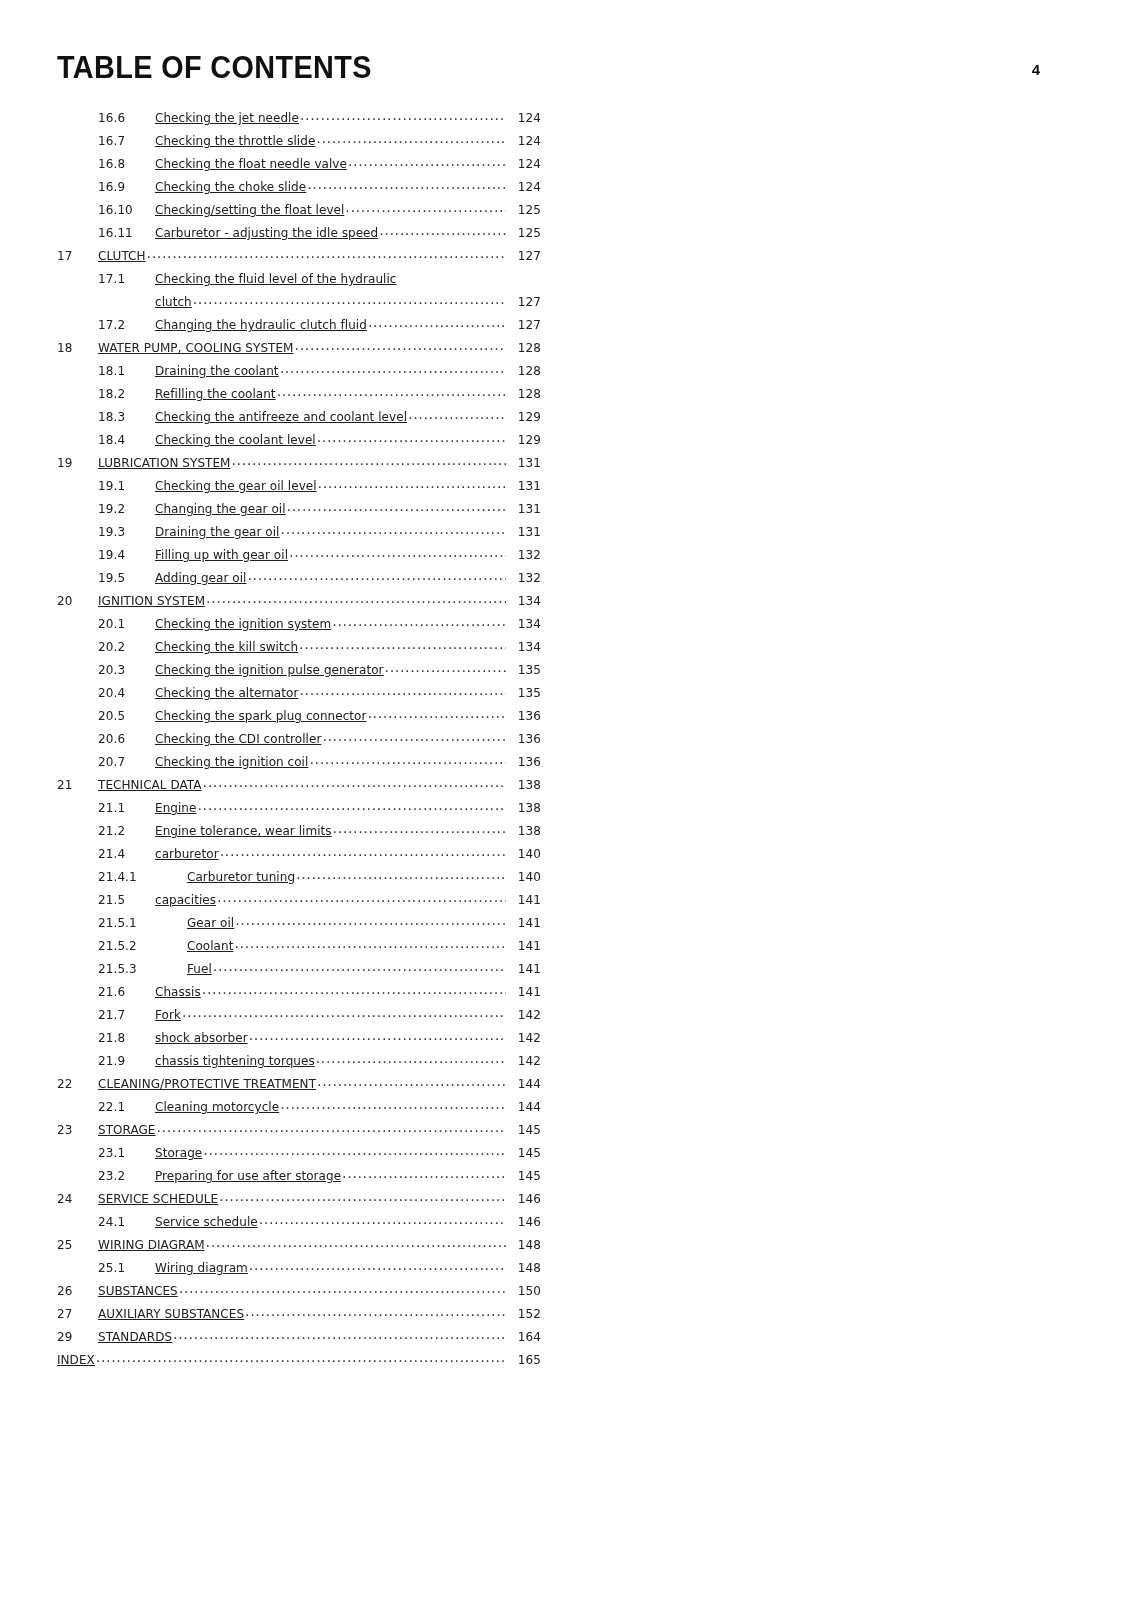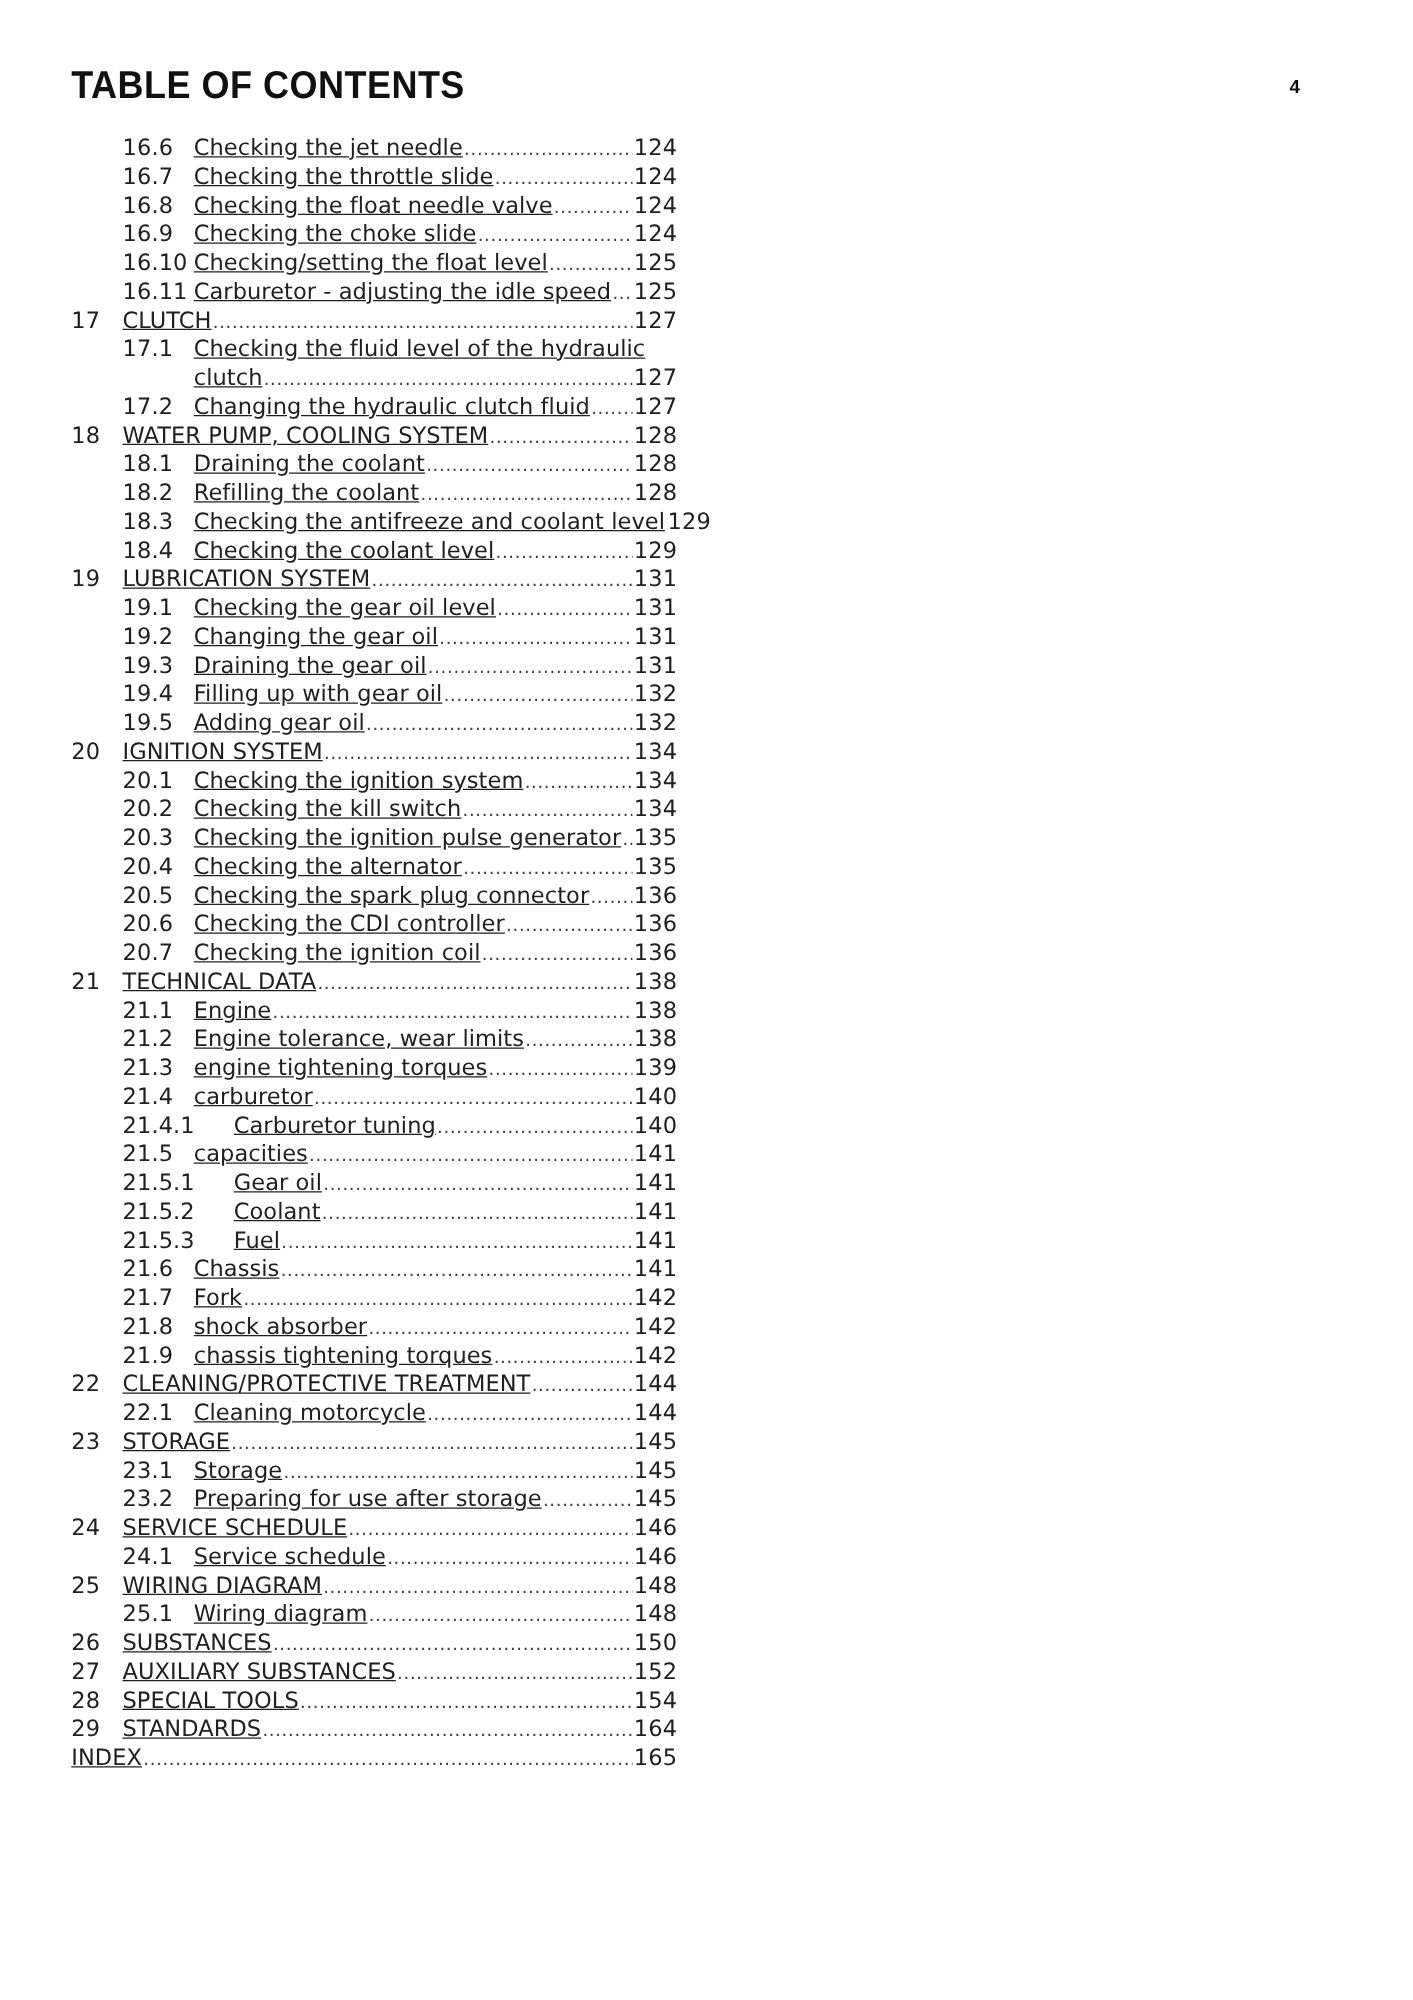"16.6" .toc-row { align-items: center -> flex-start; font-size: 18px -> 12px }
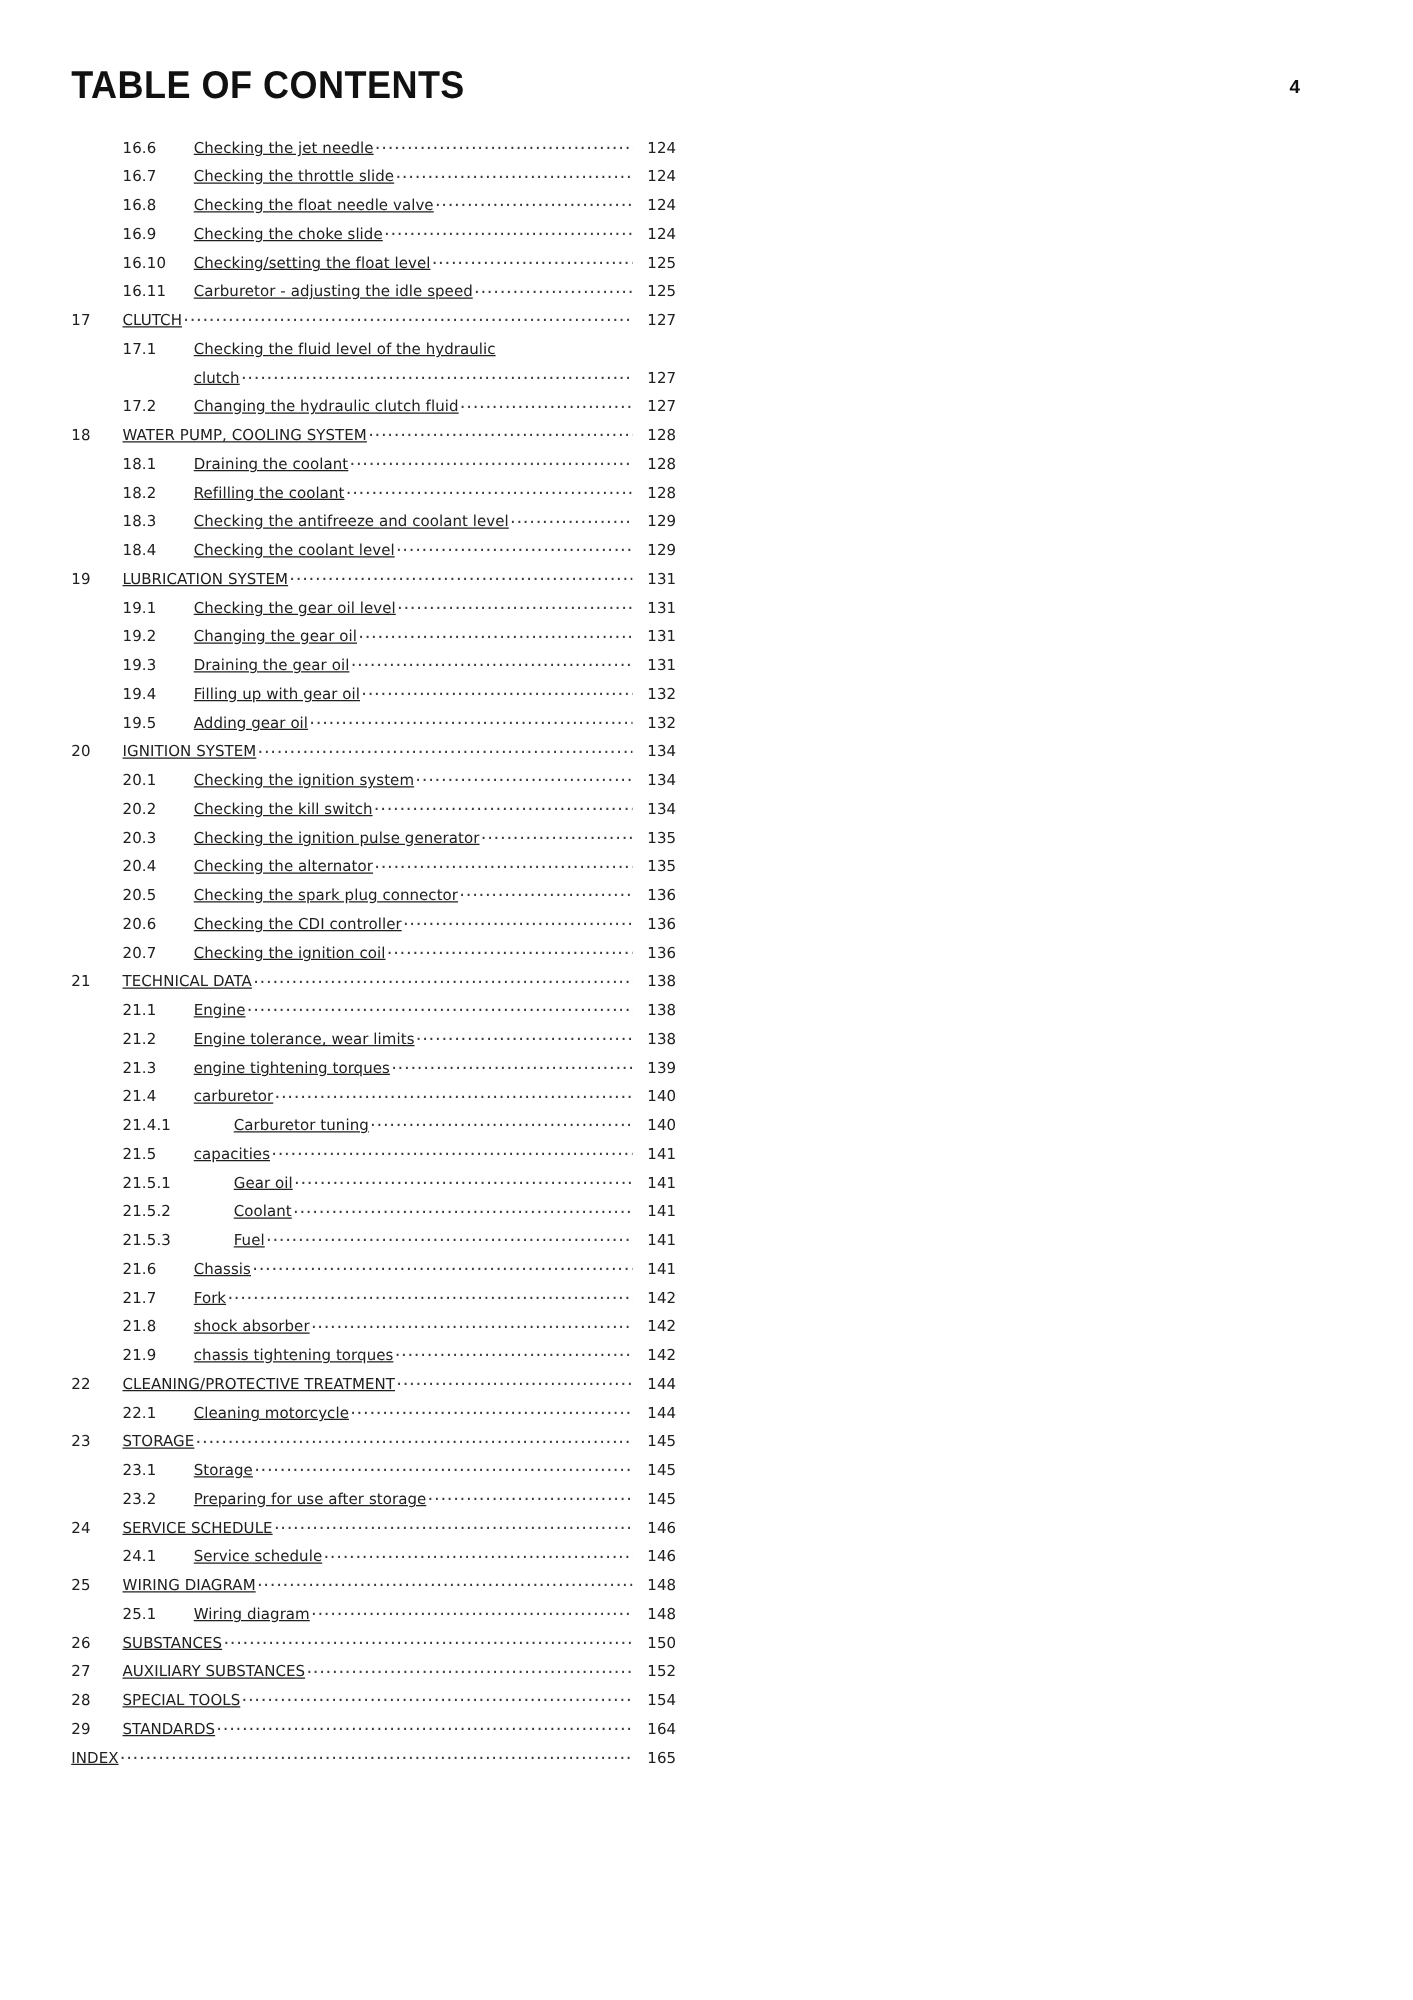"21.3" div.toc-row { html: <div> <span>21.3</span> <span>engine tightening torques</span> <span></span> <span>139</span> </div> -> none }
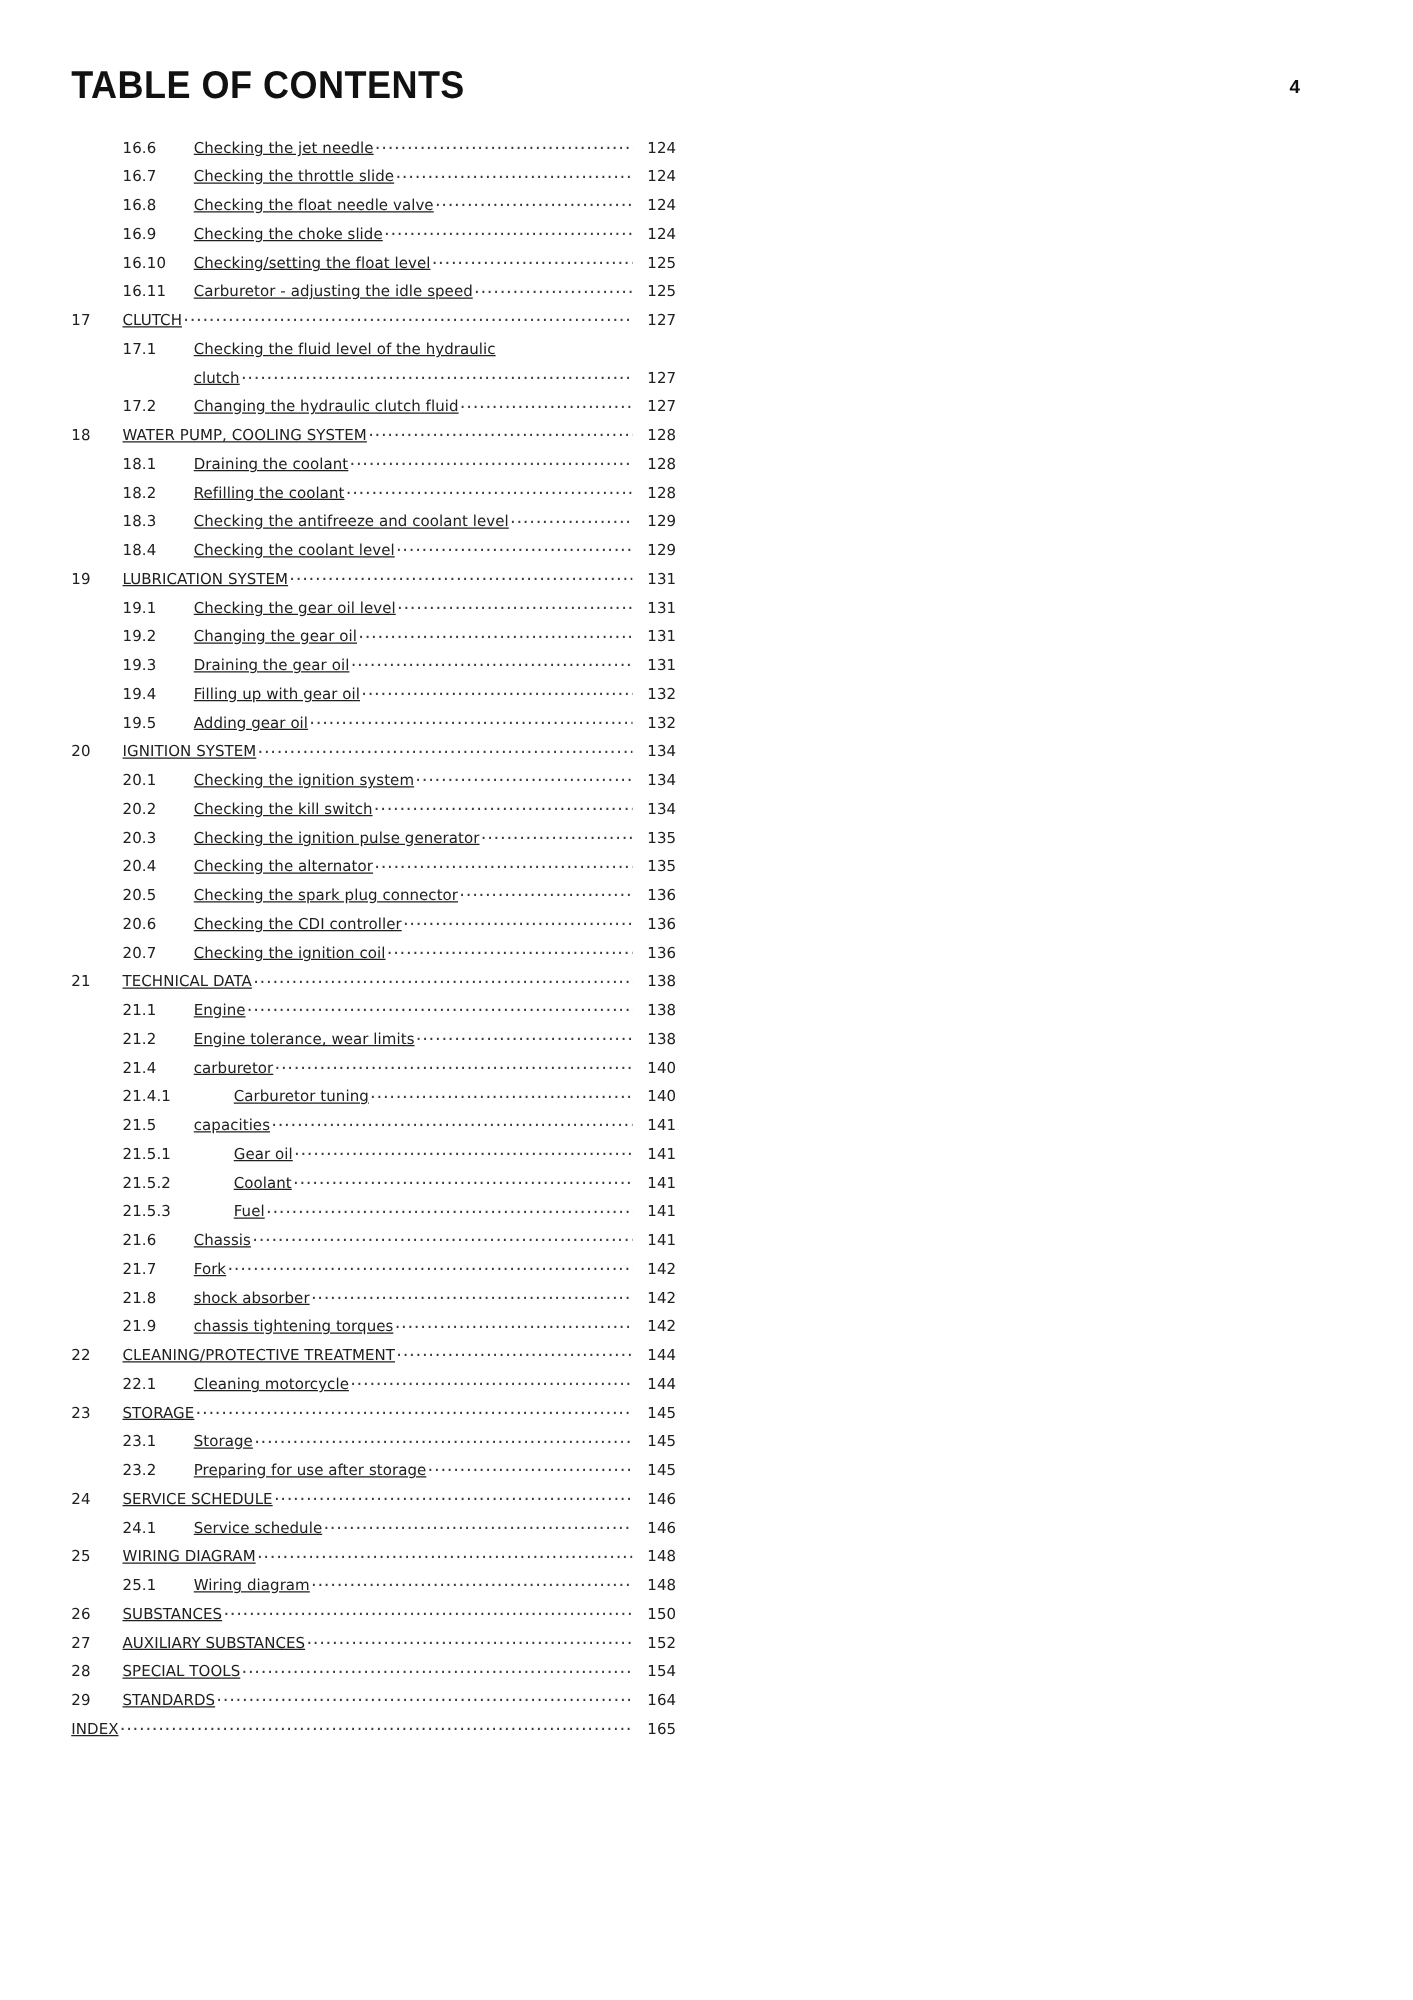"28" div.toc-row { html: <div> <span>28</span> <span>SPECIAL TOOLS</span> <span></span> <span>154</span> </div> -> none }
